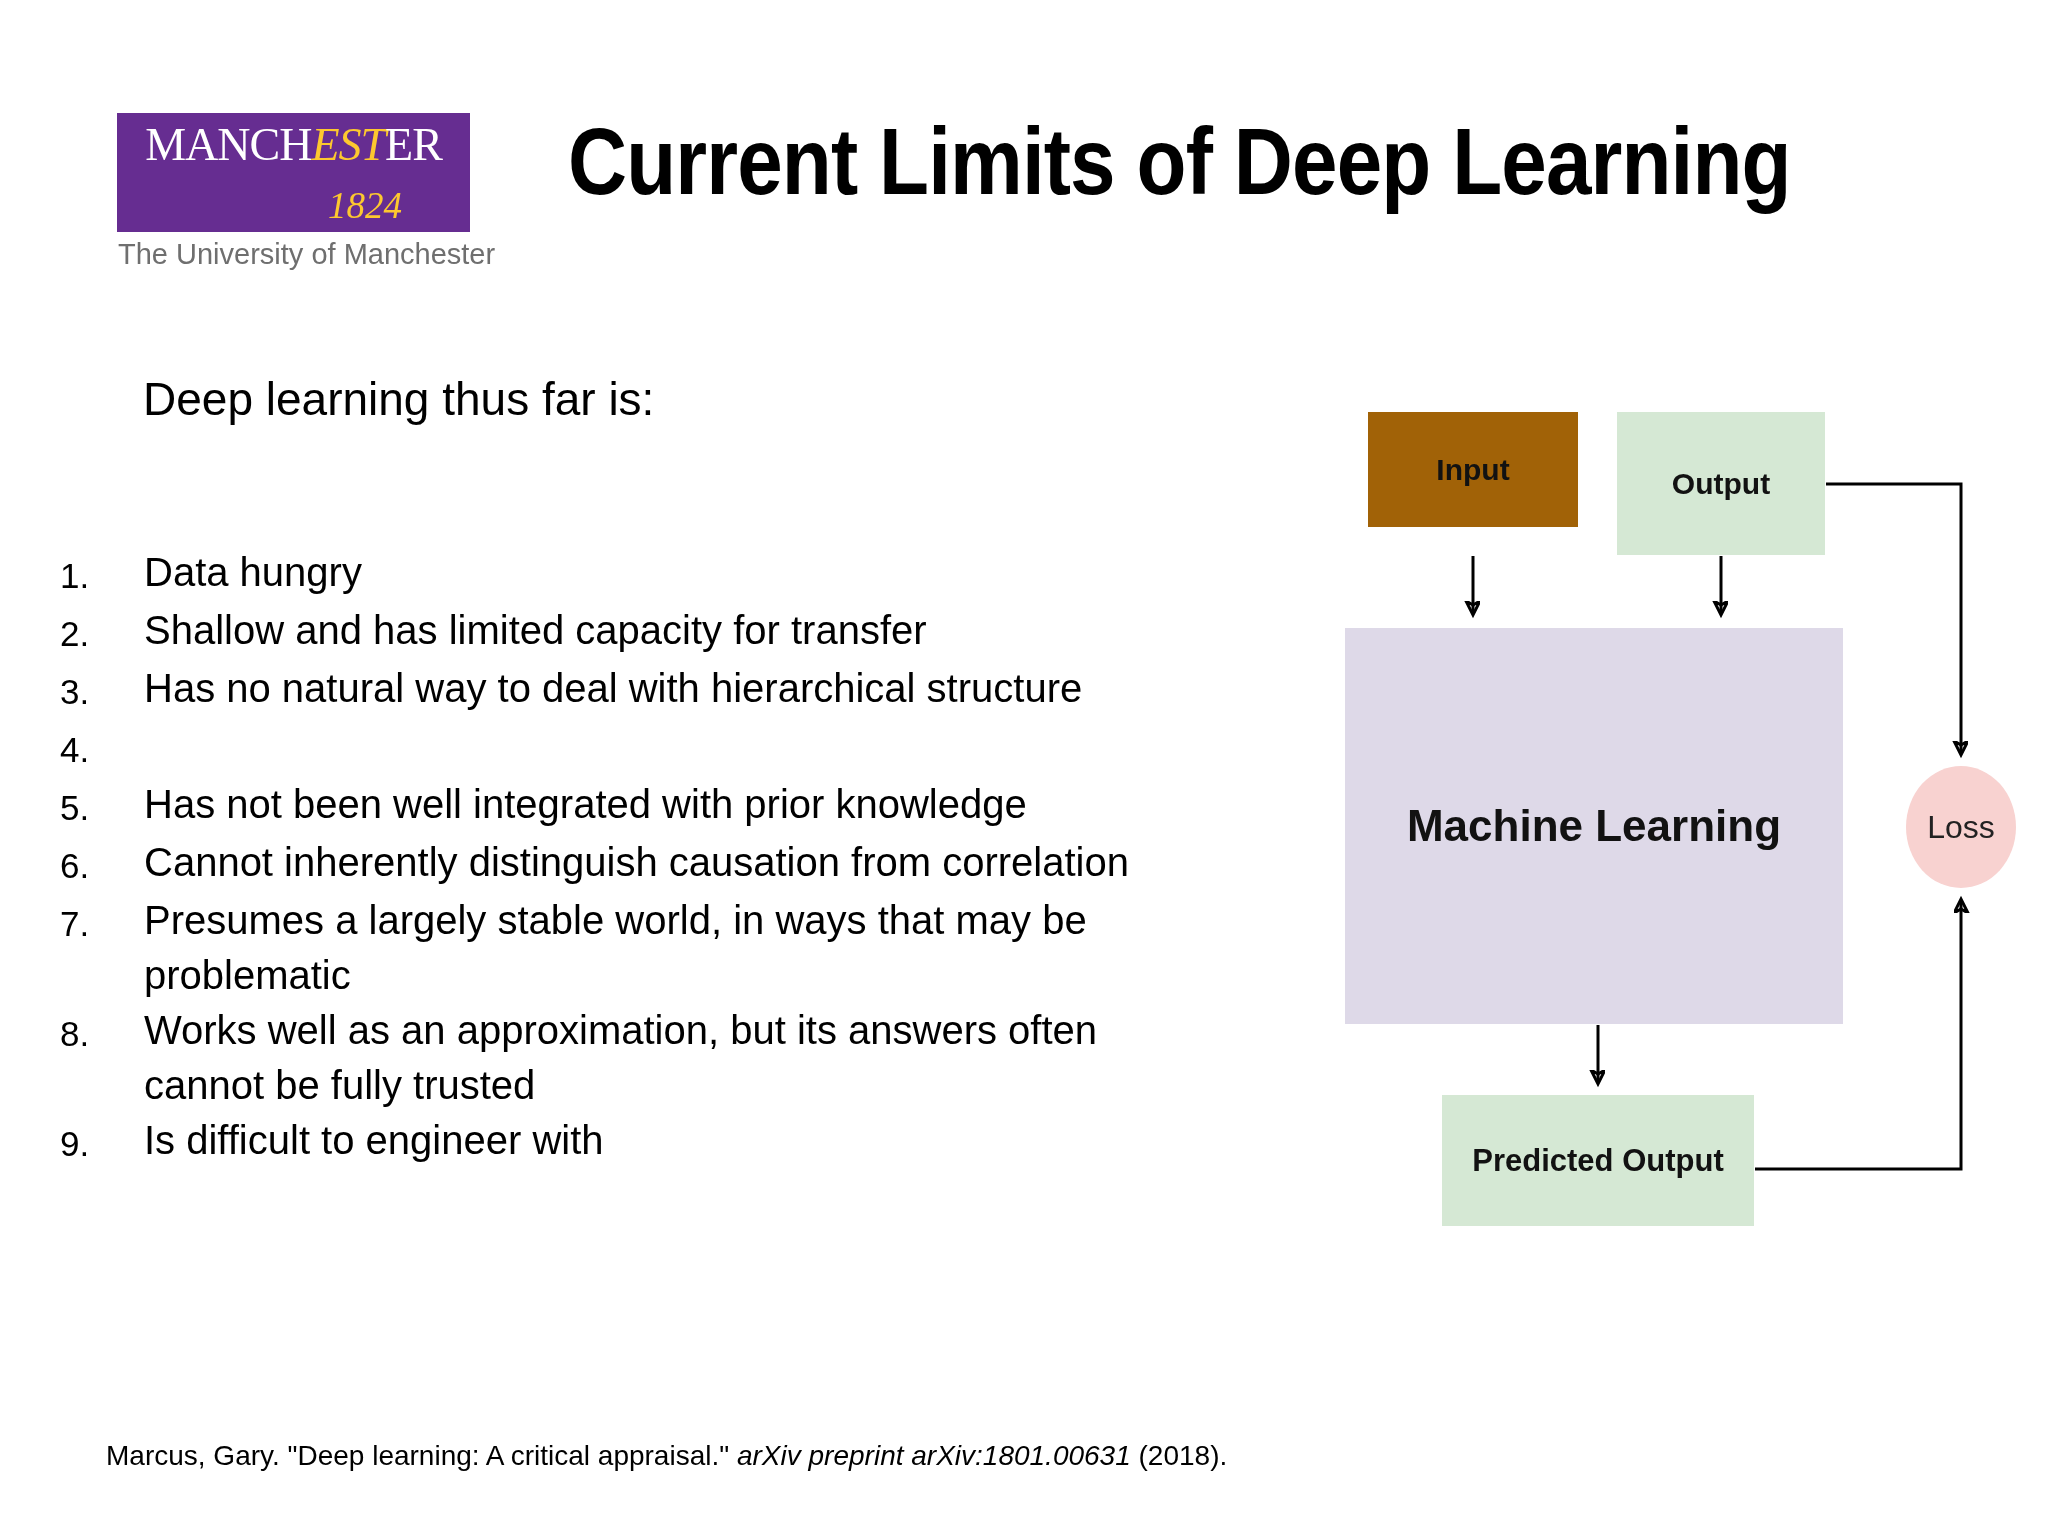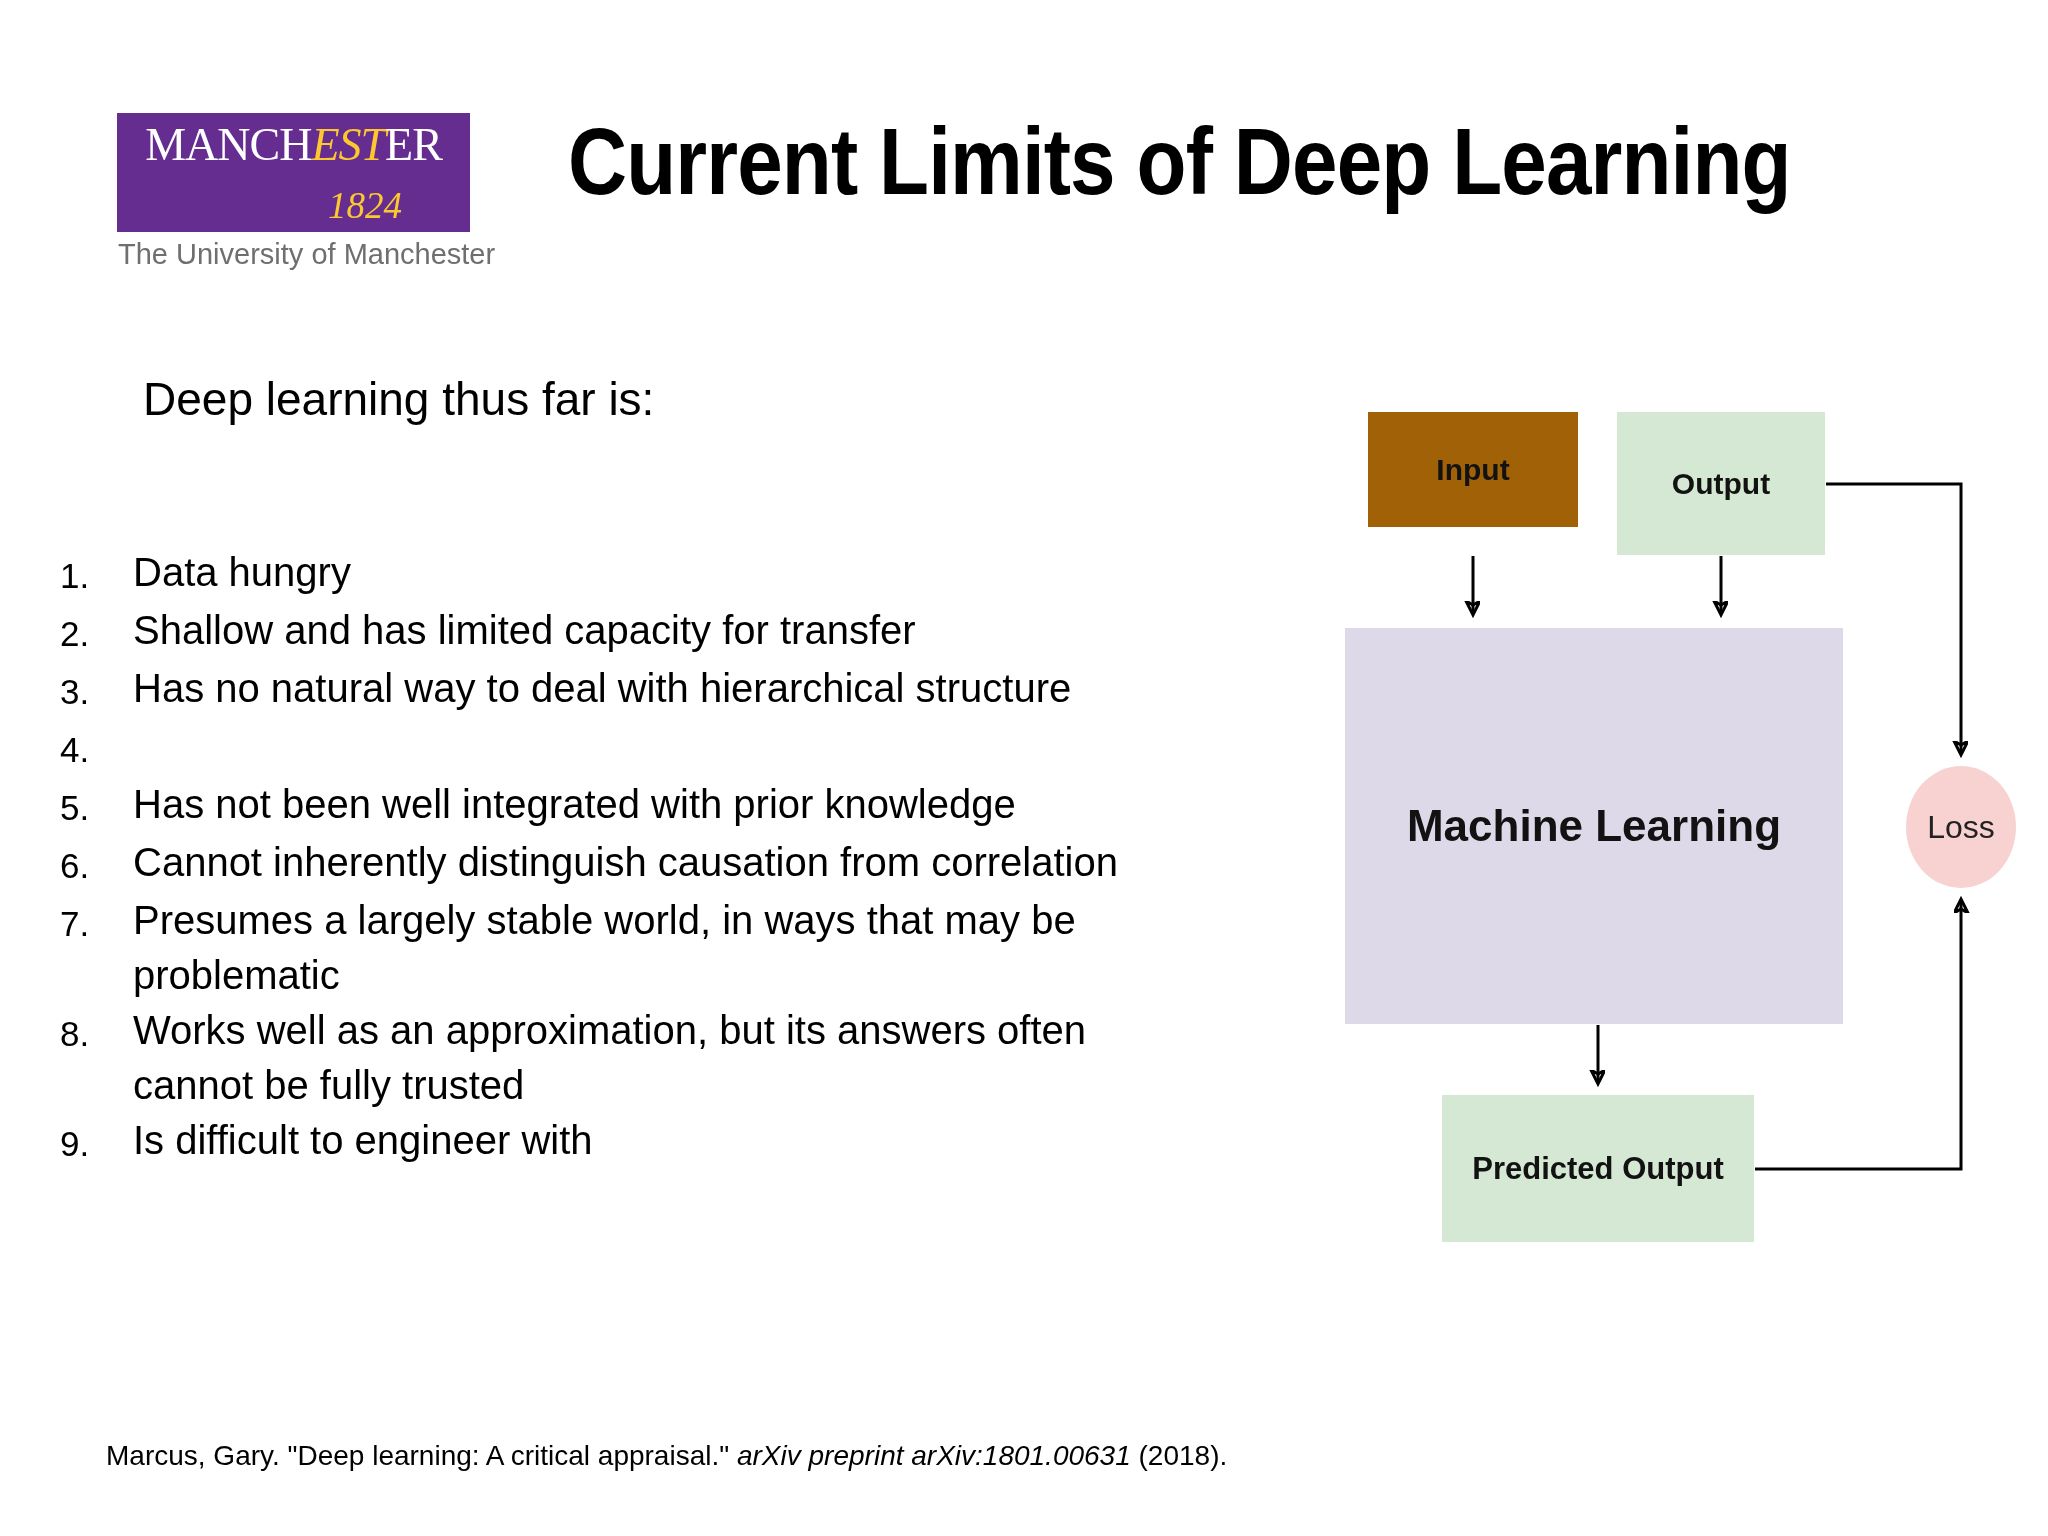"Data hungry" .list-text { margin-left: 27px -> 38px }
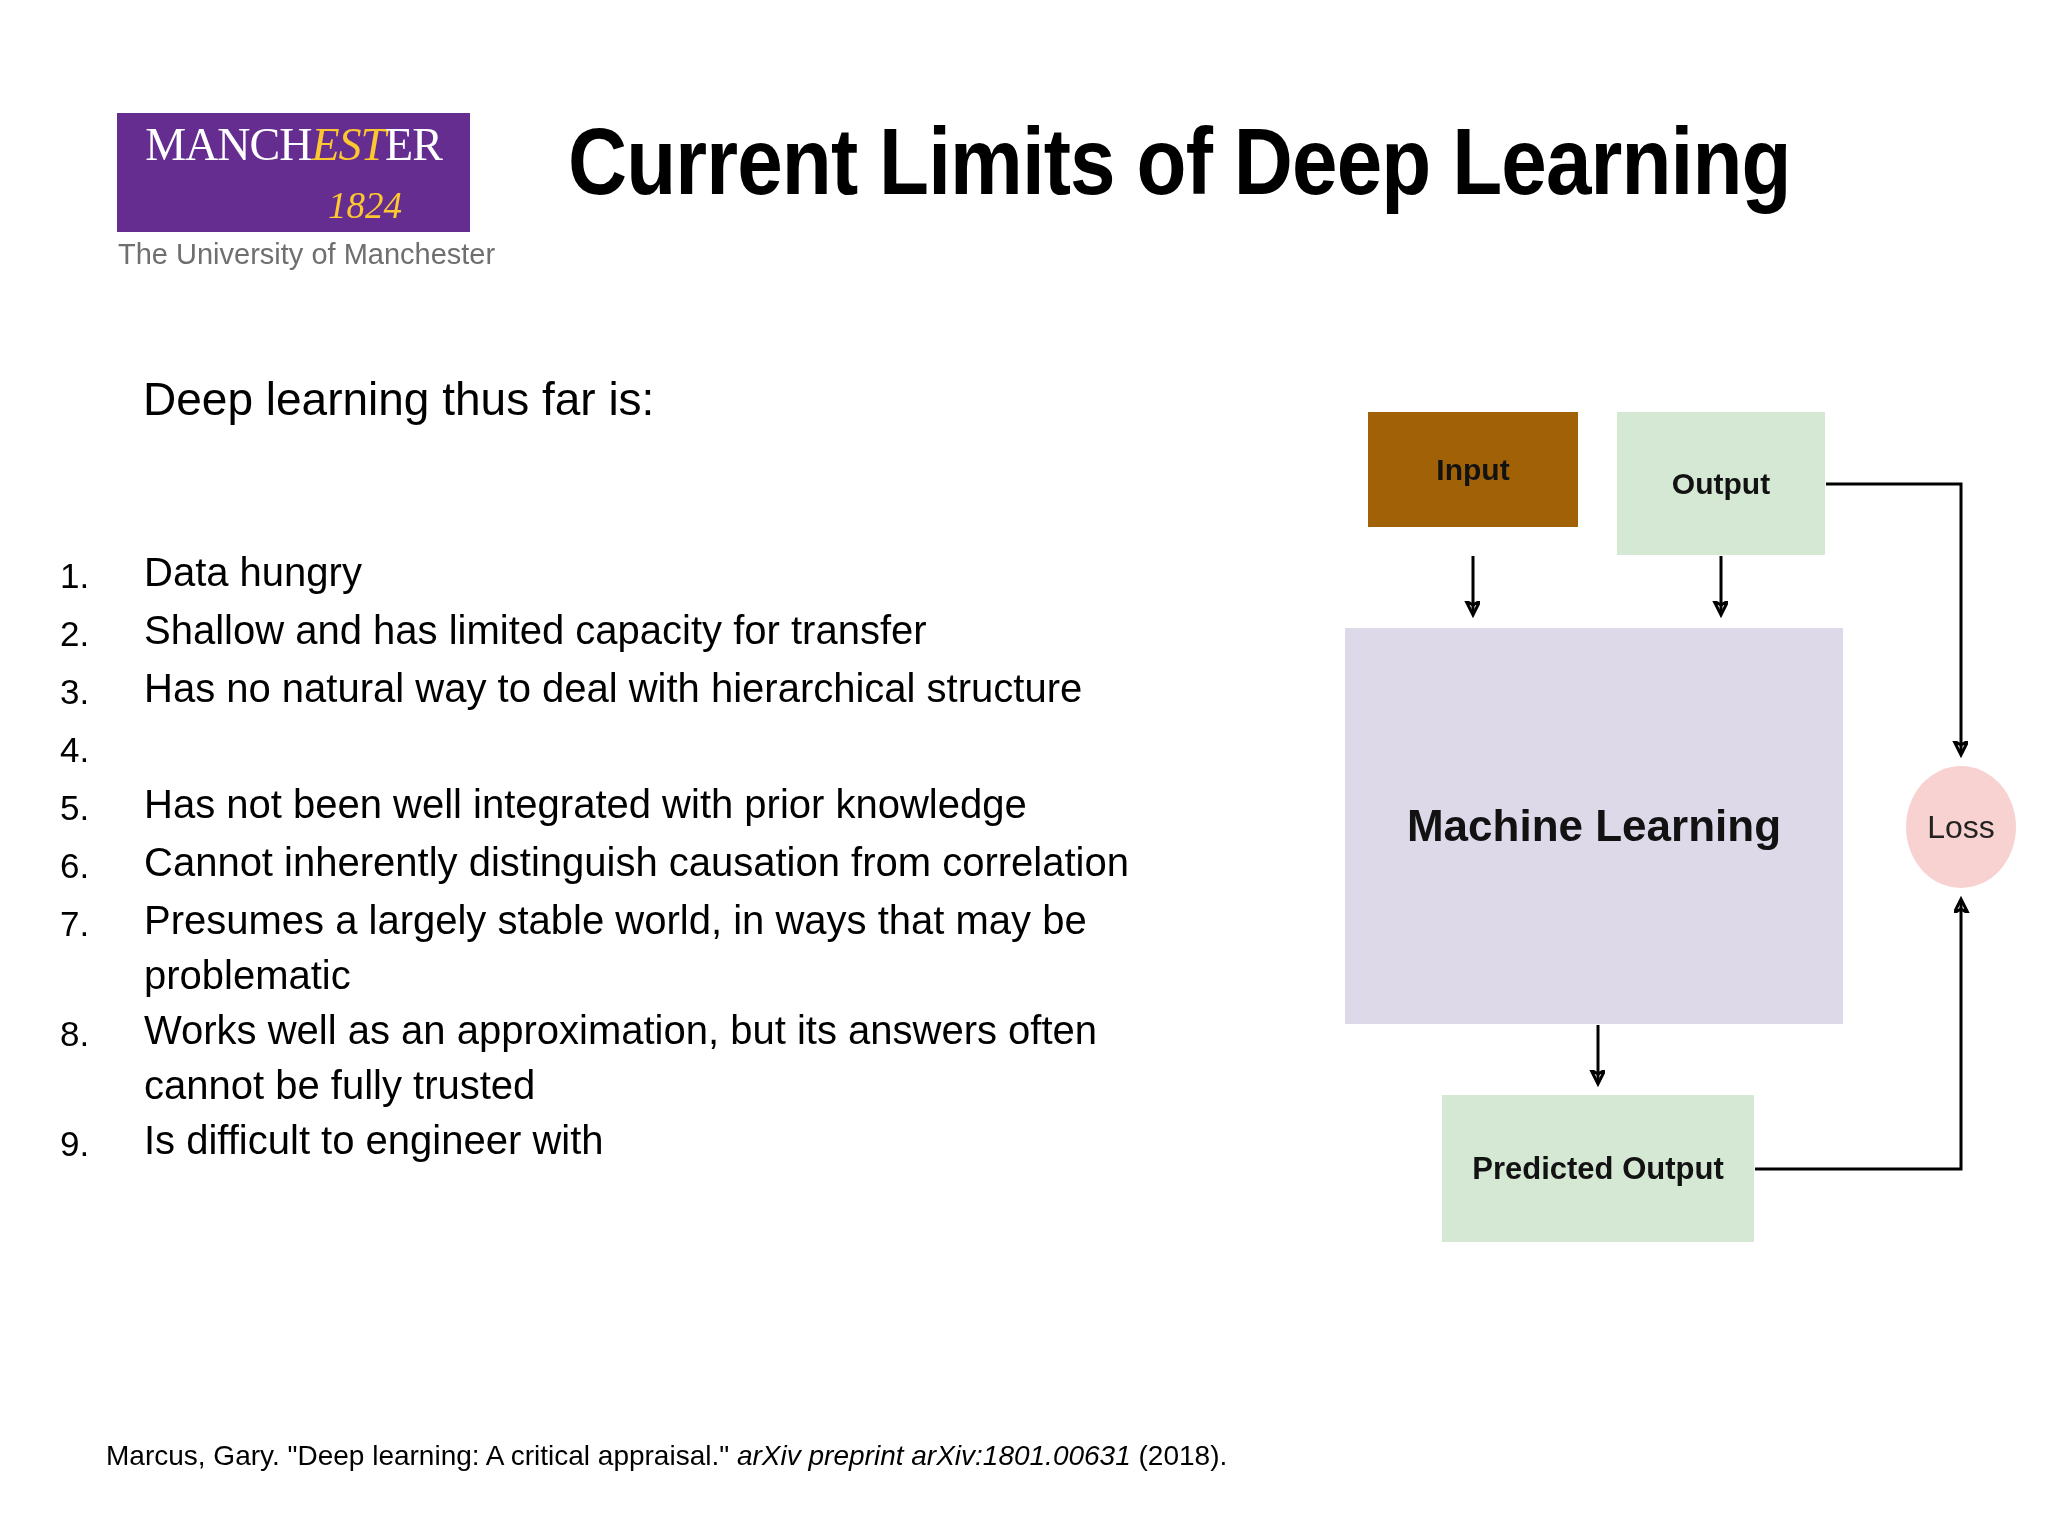"Predicted Output" #predicted-box { height: 147px -> 131px }
